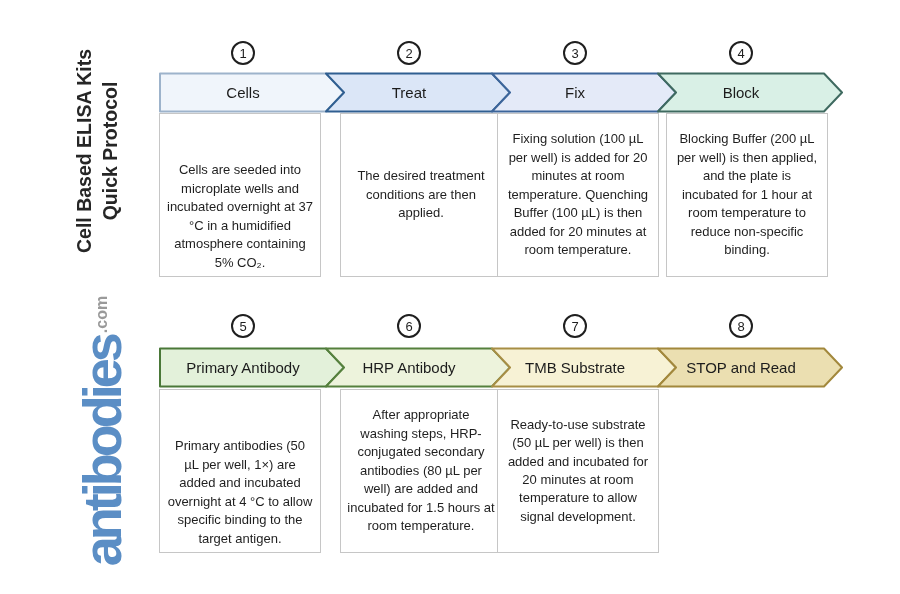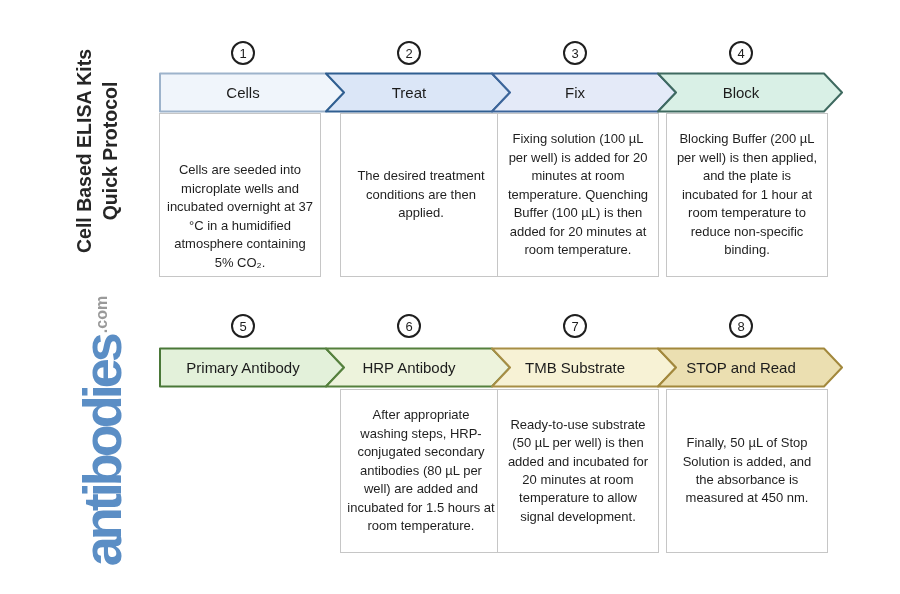"Primary antibodies (50 µL per" div.desc-box { html: none -> <div> <span>Primary antibodies (50 µL per well, 1×) are added and incubated overnight at 4 °C to allow specific binding to the target antigen.</span> </div> }
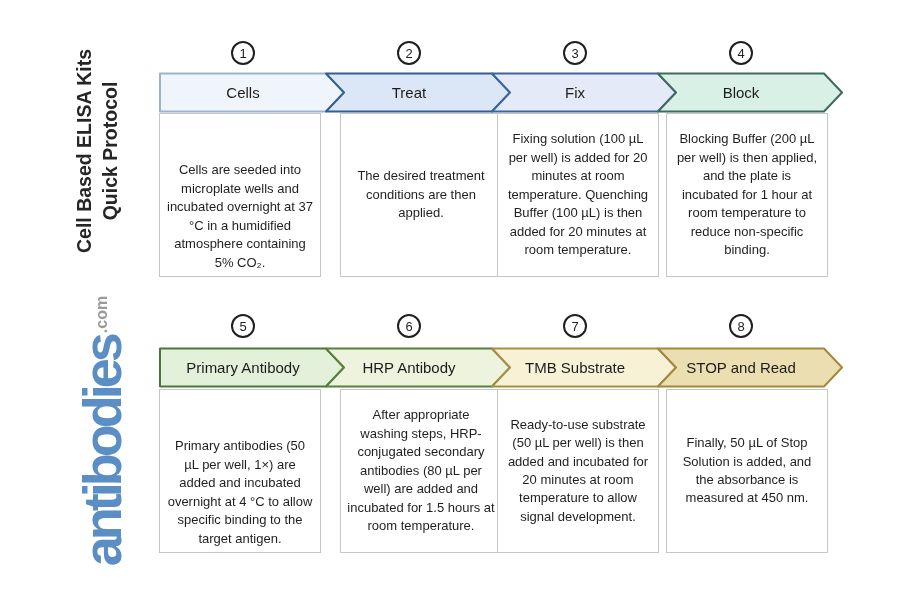"Finally, 50 µL of Stop" div.desc-box { html: <div> <span>Finally, 50 µL of Stop Solution is added, and the absorbance is measured at 450 nm.</span> </div> -> none }
